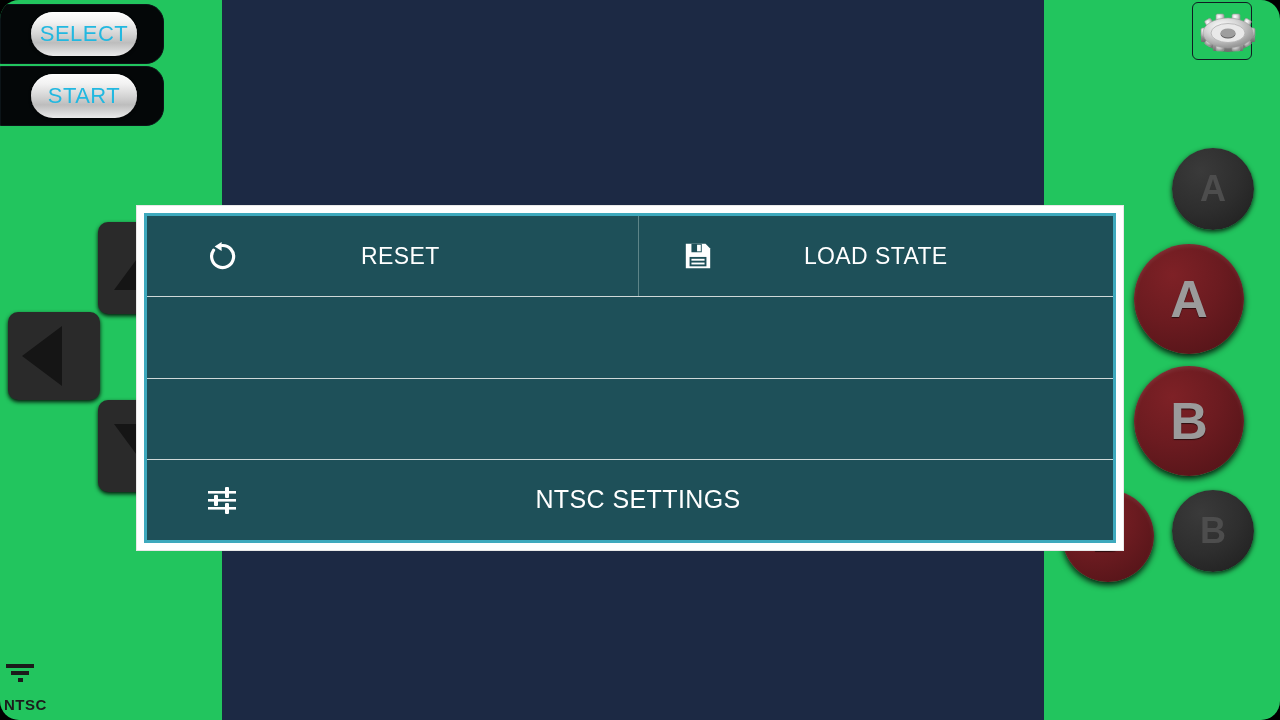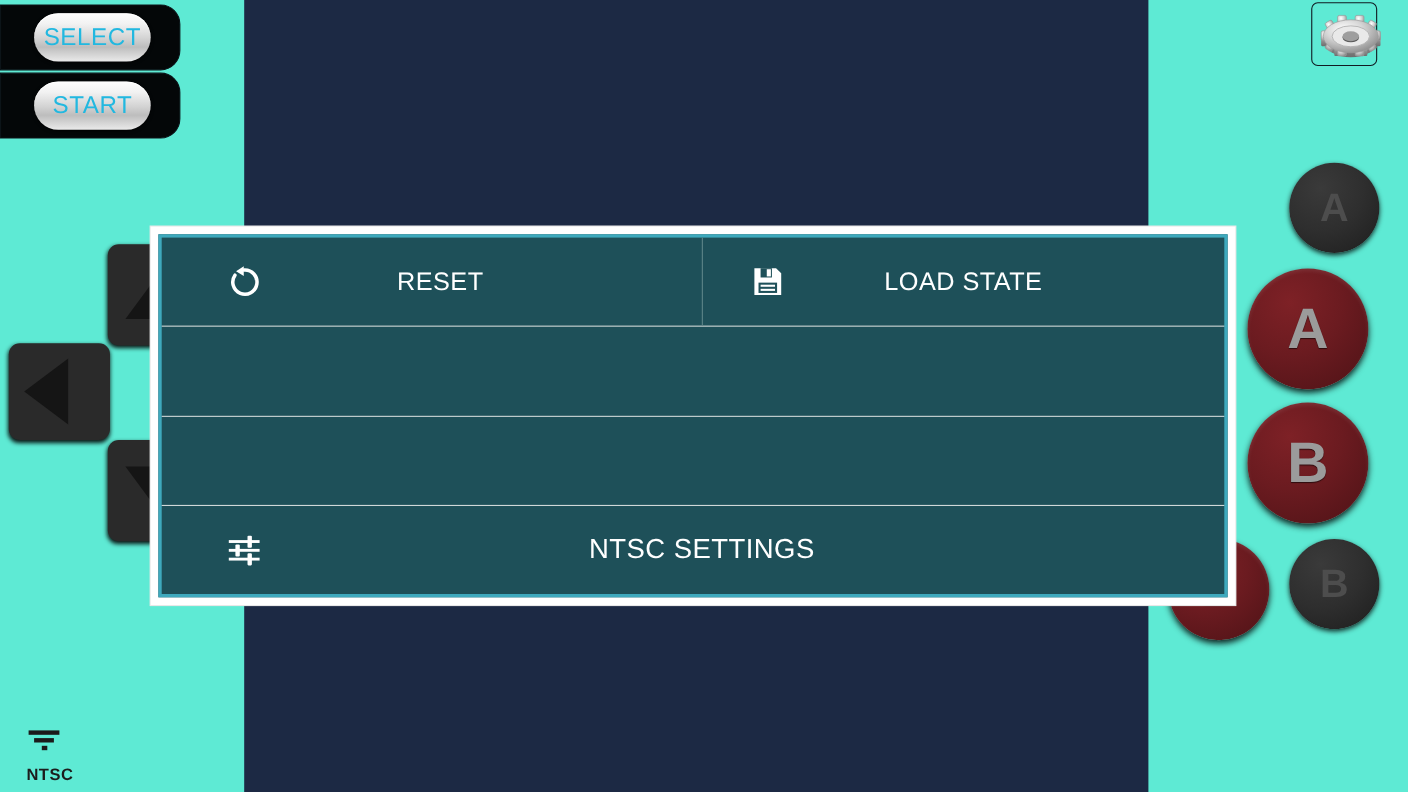"SELECT" #screen { background: #5eead4 -> #22c55e; border-radius: none -> 19px }
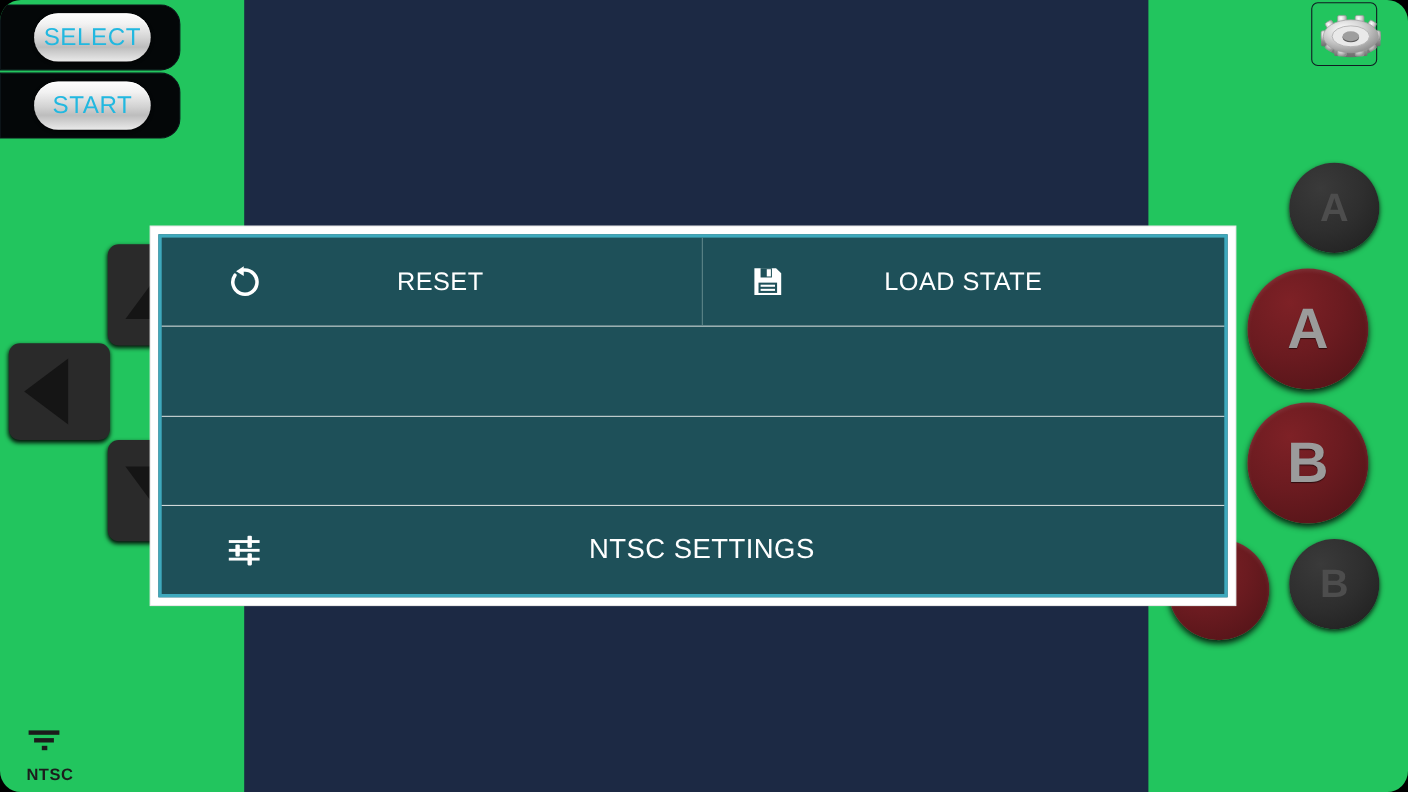"NTSC" #ntsc-block { margin-left: 20px -> none }
